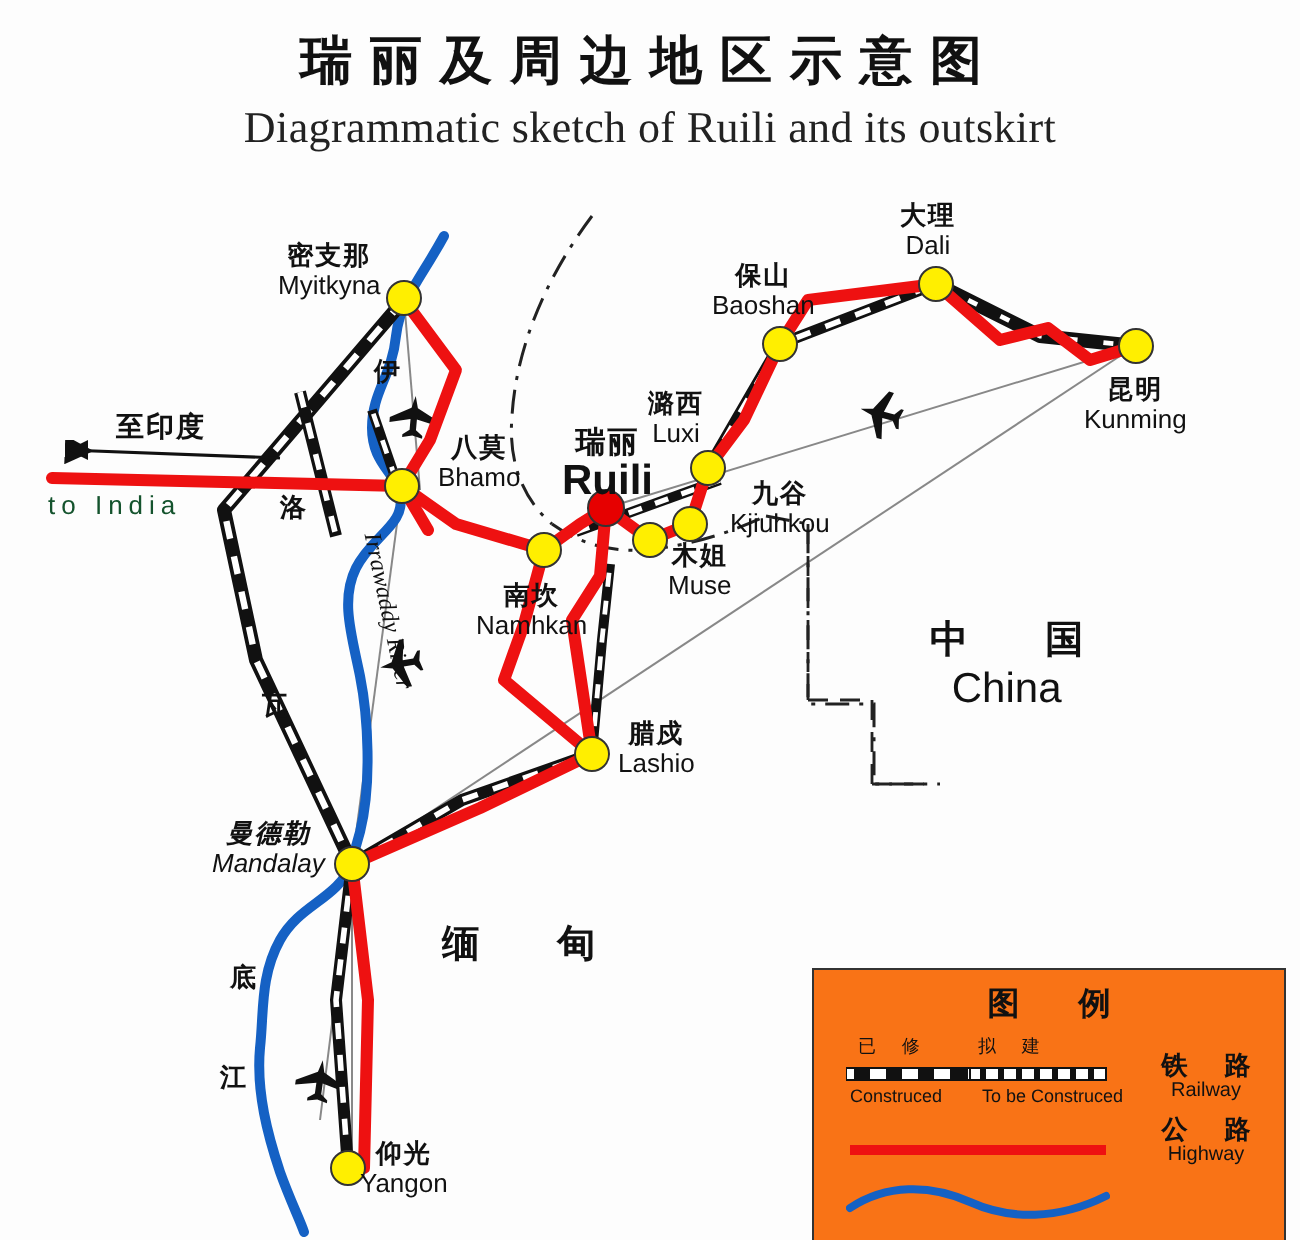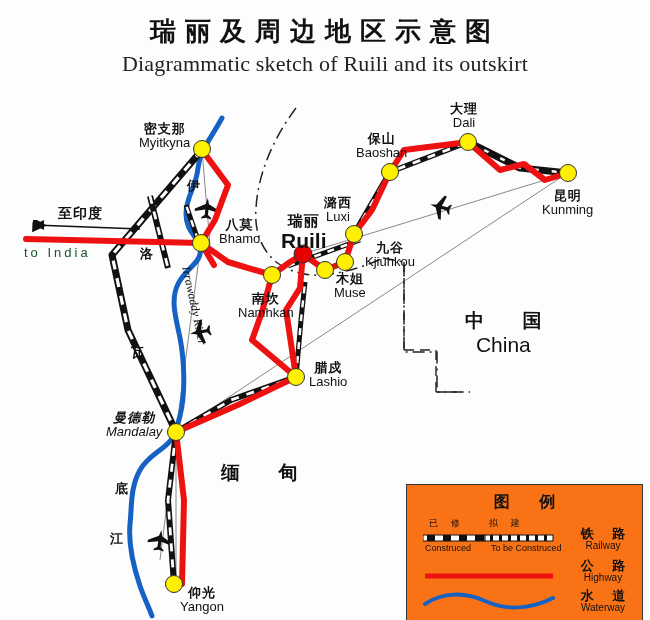"仰光" div.label { margin-top: 15px -> none }
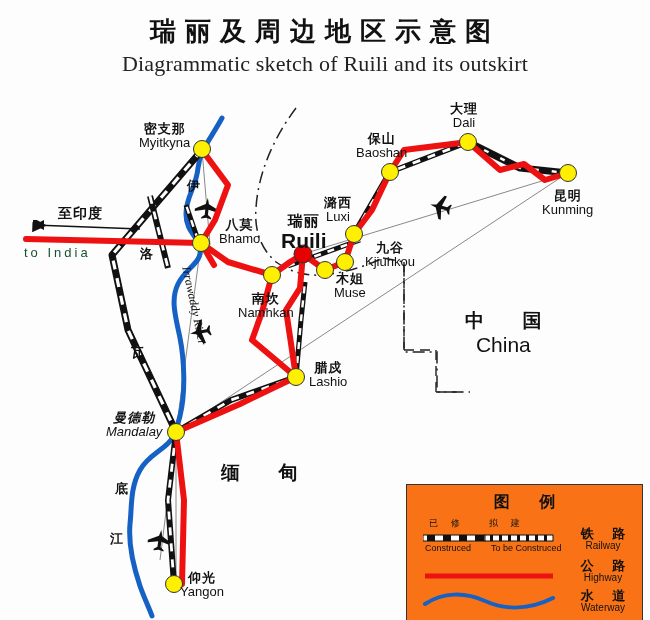"水 道" div.lg-text { html: <div> <span>水 道</span> <span>Waterway</span> </div> -> none }
